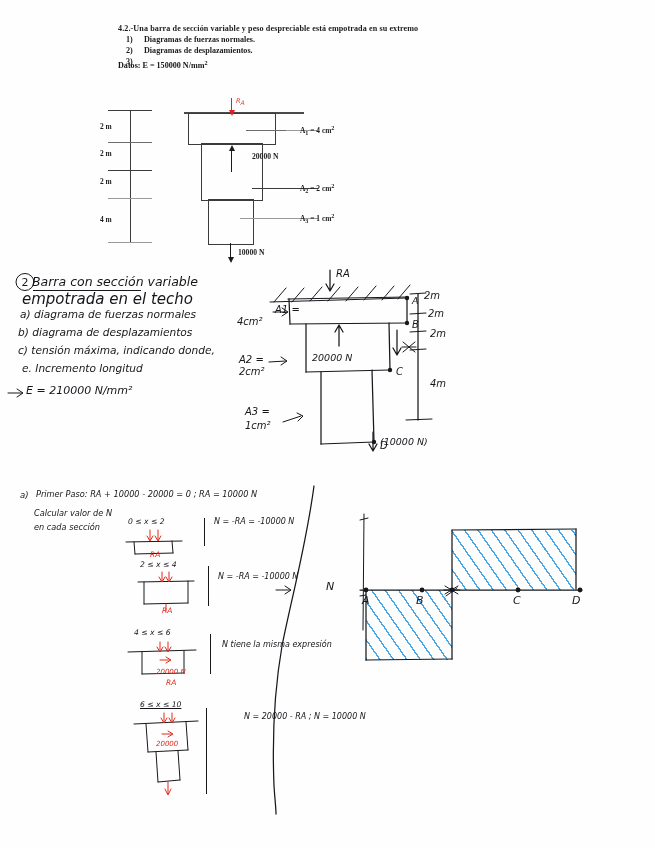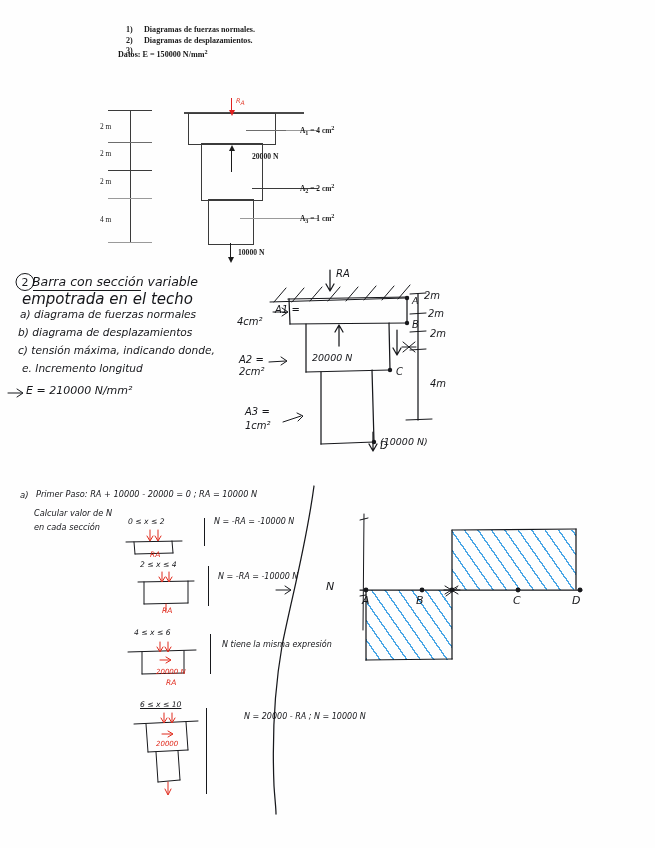"4.2.-Una barra de sección variable" div.ln { html: none -> <div>4.2.-Una barra de sección variable y peso despreciable está empotrada en su extremo</div> }
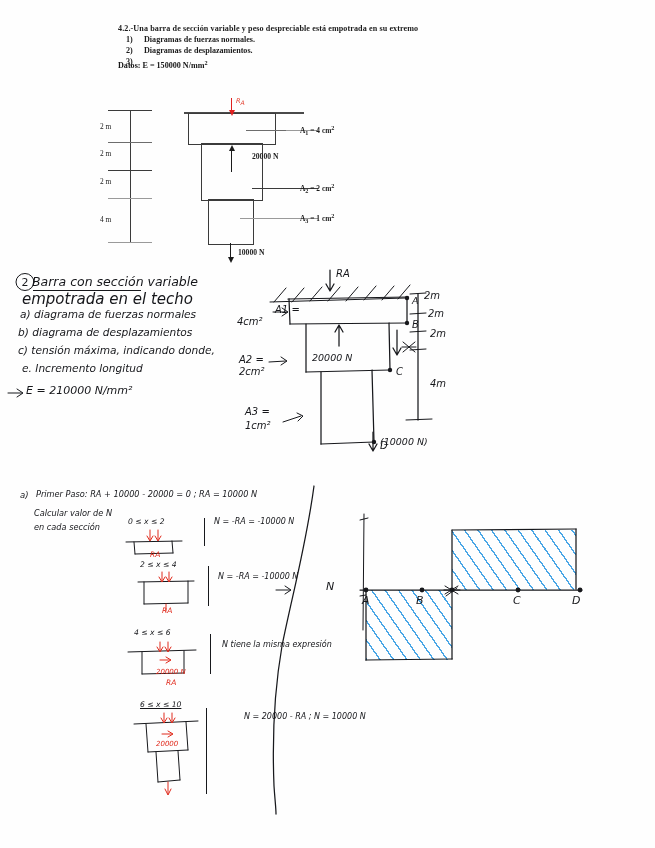"2 m" .dimtxt { font-weight: normal -> bold }
